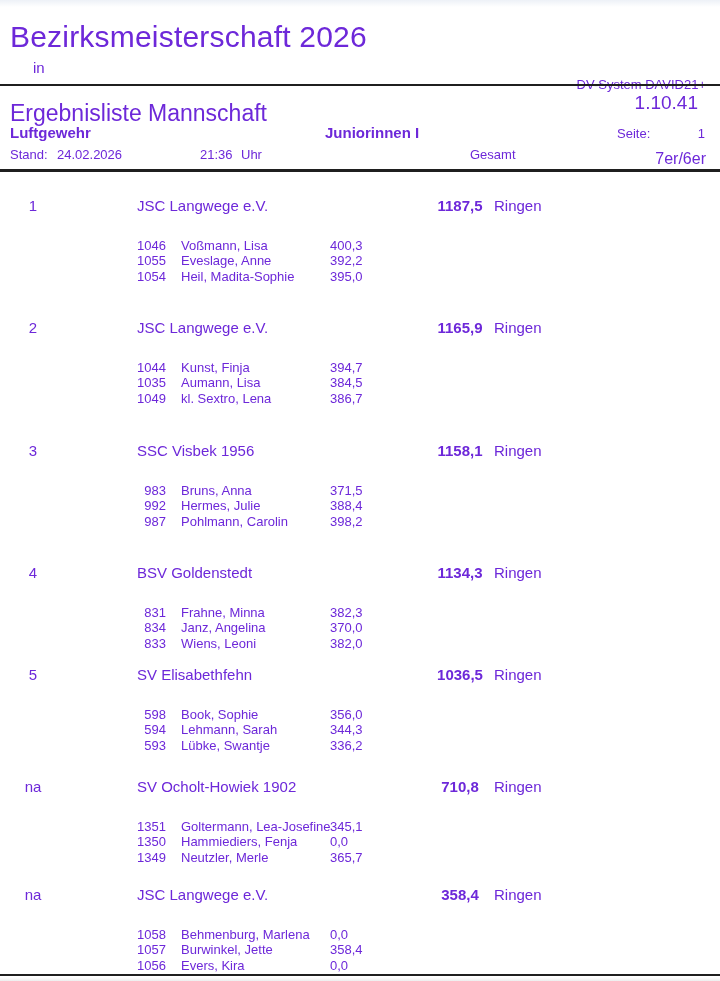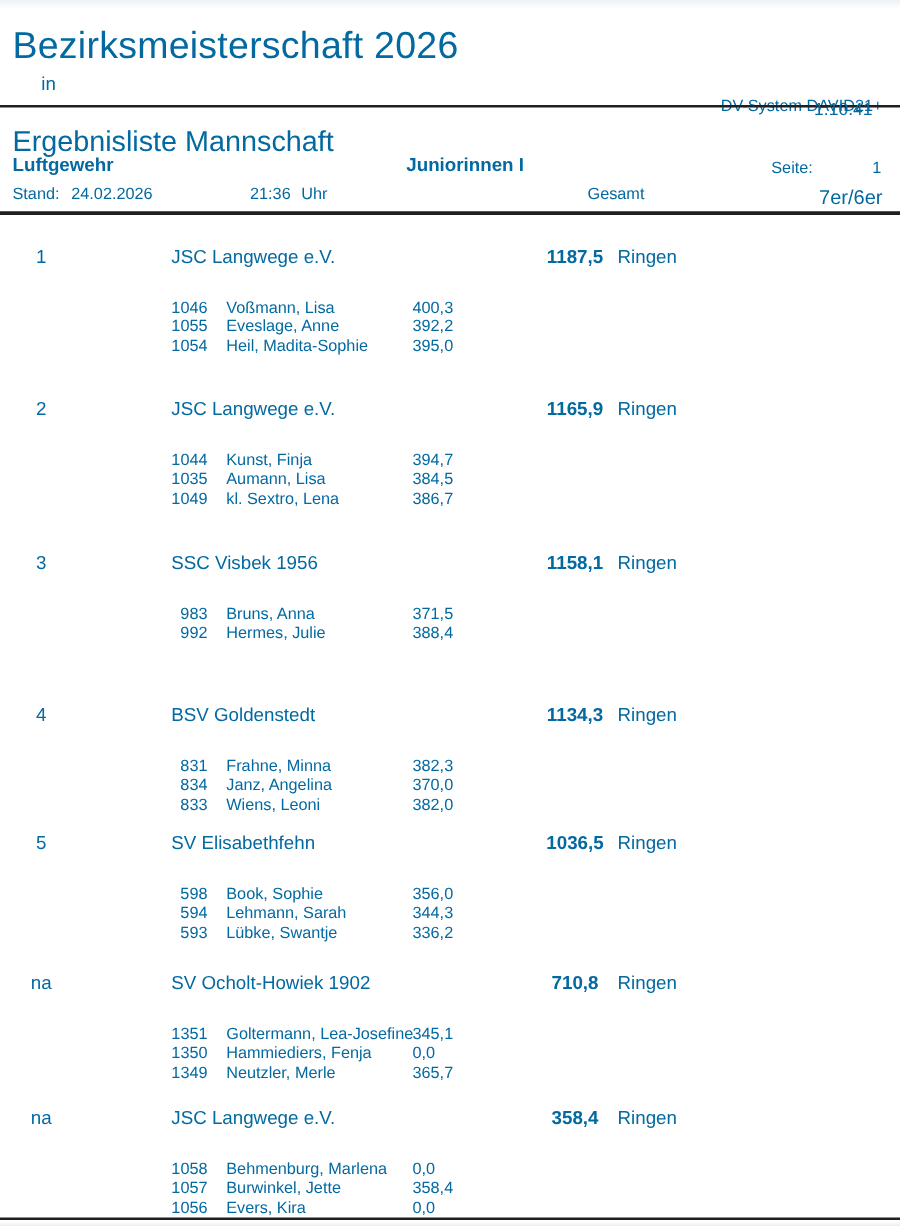"Bezirksmeisterschaft 2026" .page { color: #0369a1 -> #6d28d9 }
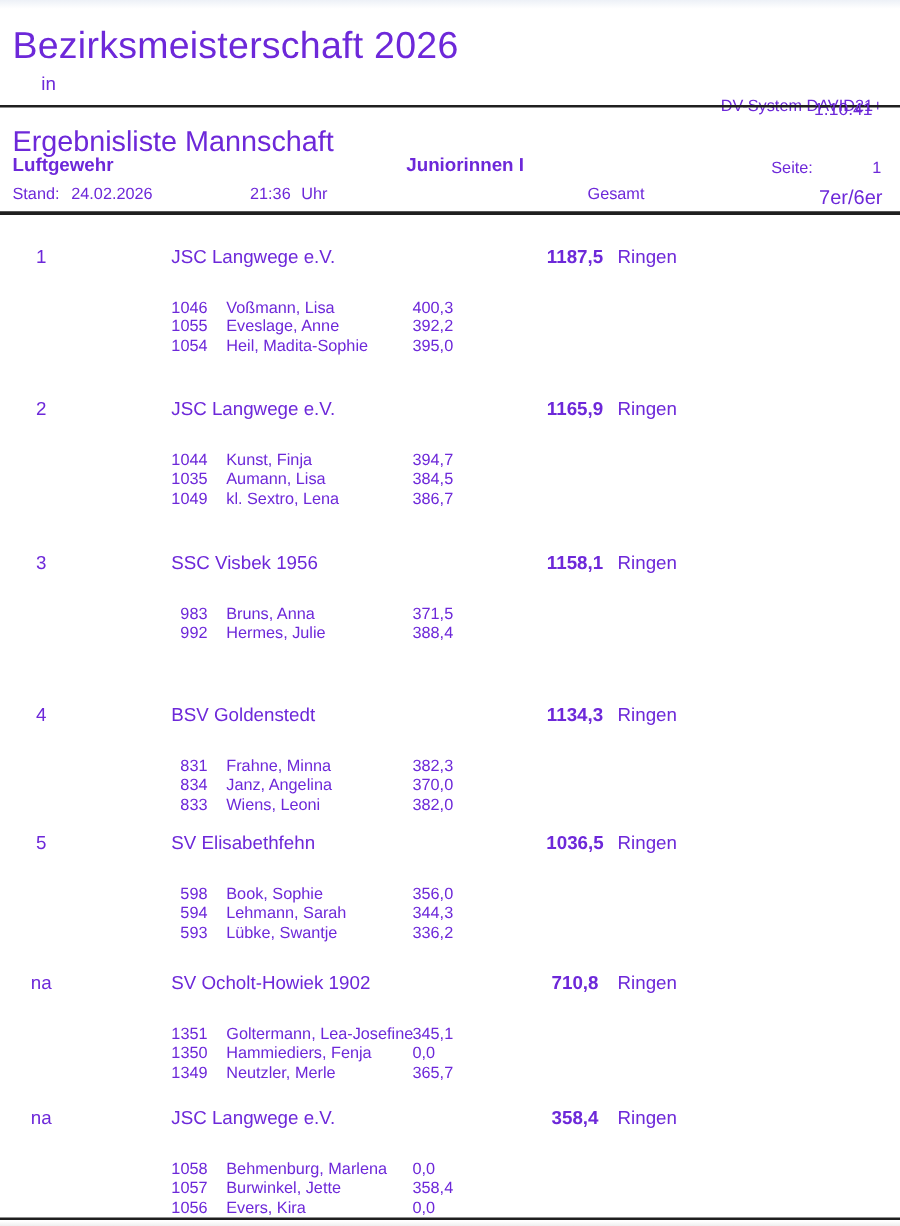"1.10.41" .report-code { font-size: 14px -> 19px; top: 79px -> 92px }
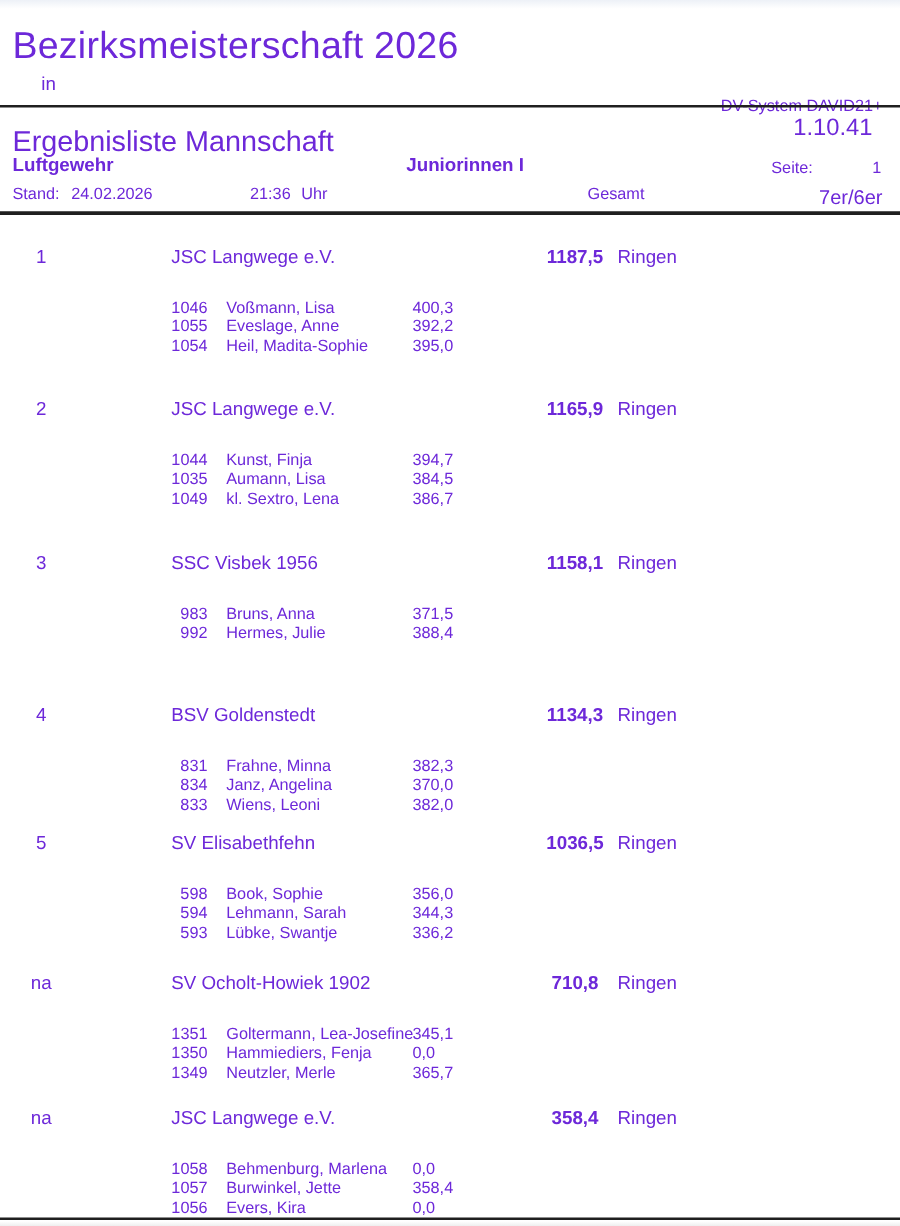"987" div.member-row { html: none -> <div> <span>987</span> <span>Pohlmann, Carolin</span> <span>398,2</span> </div> }
